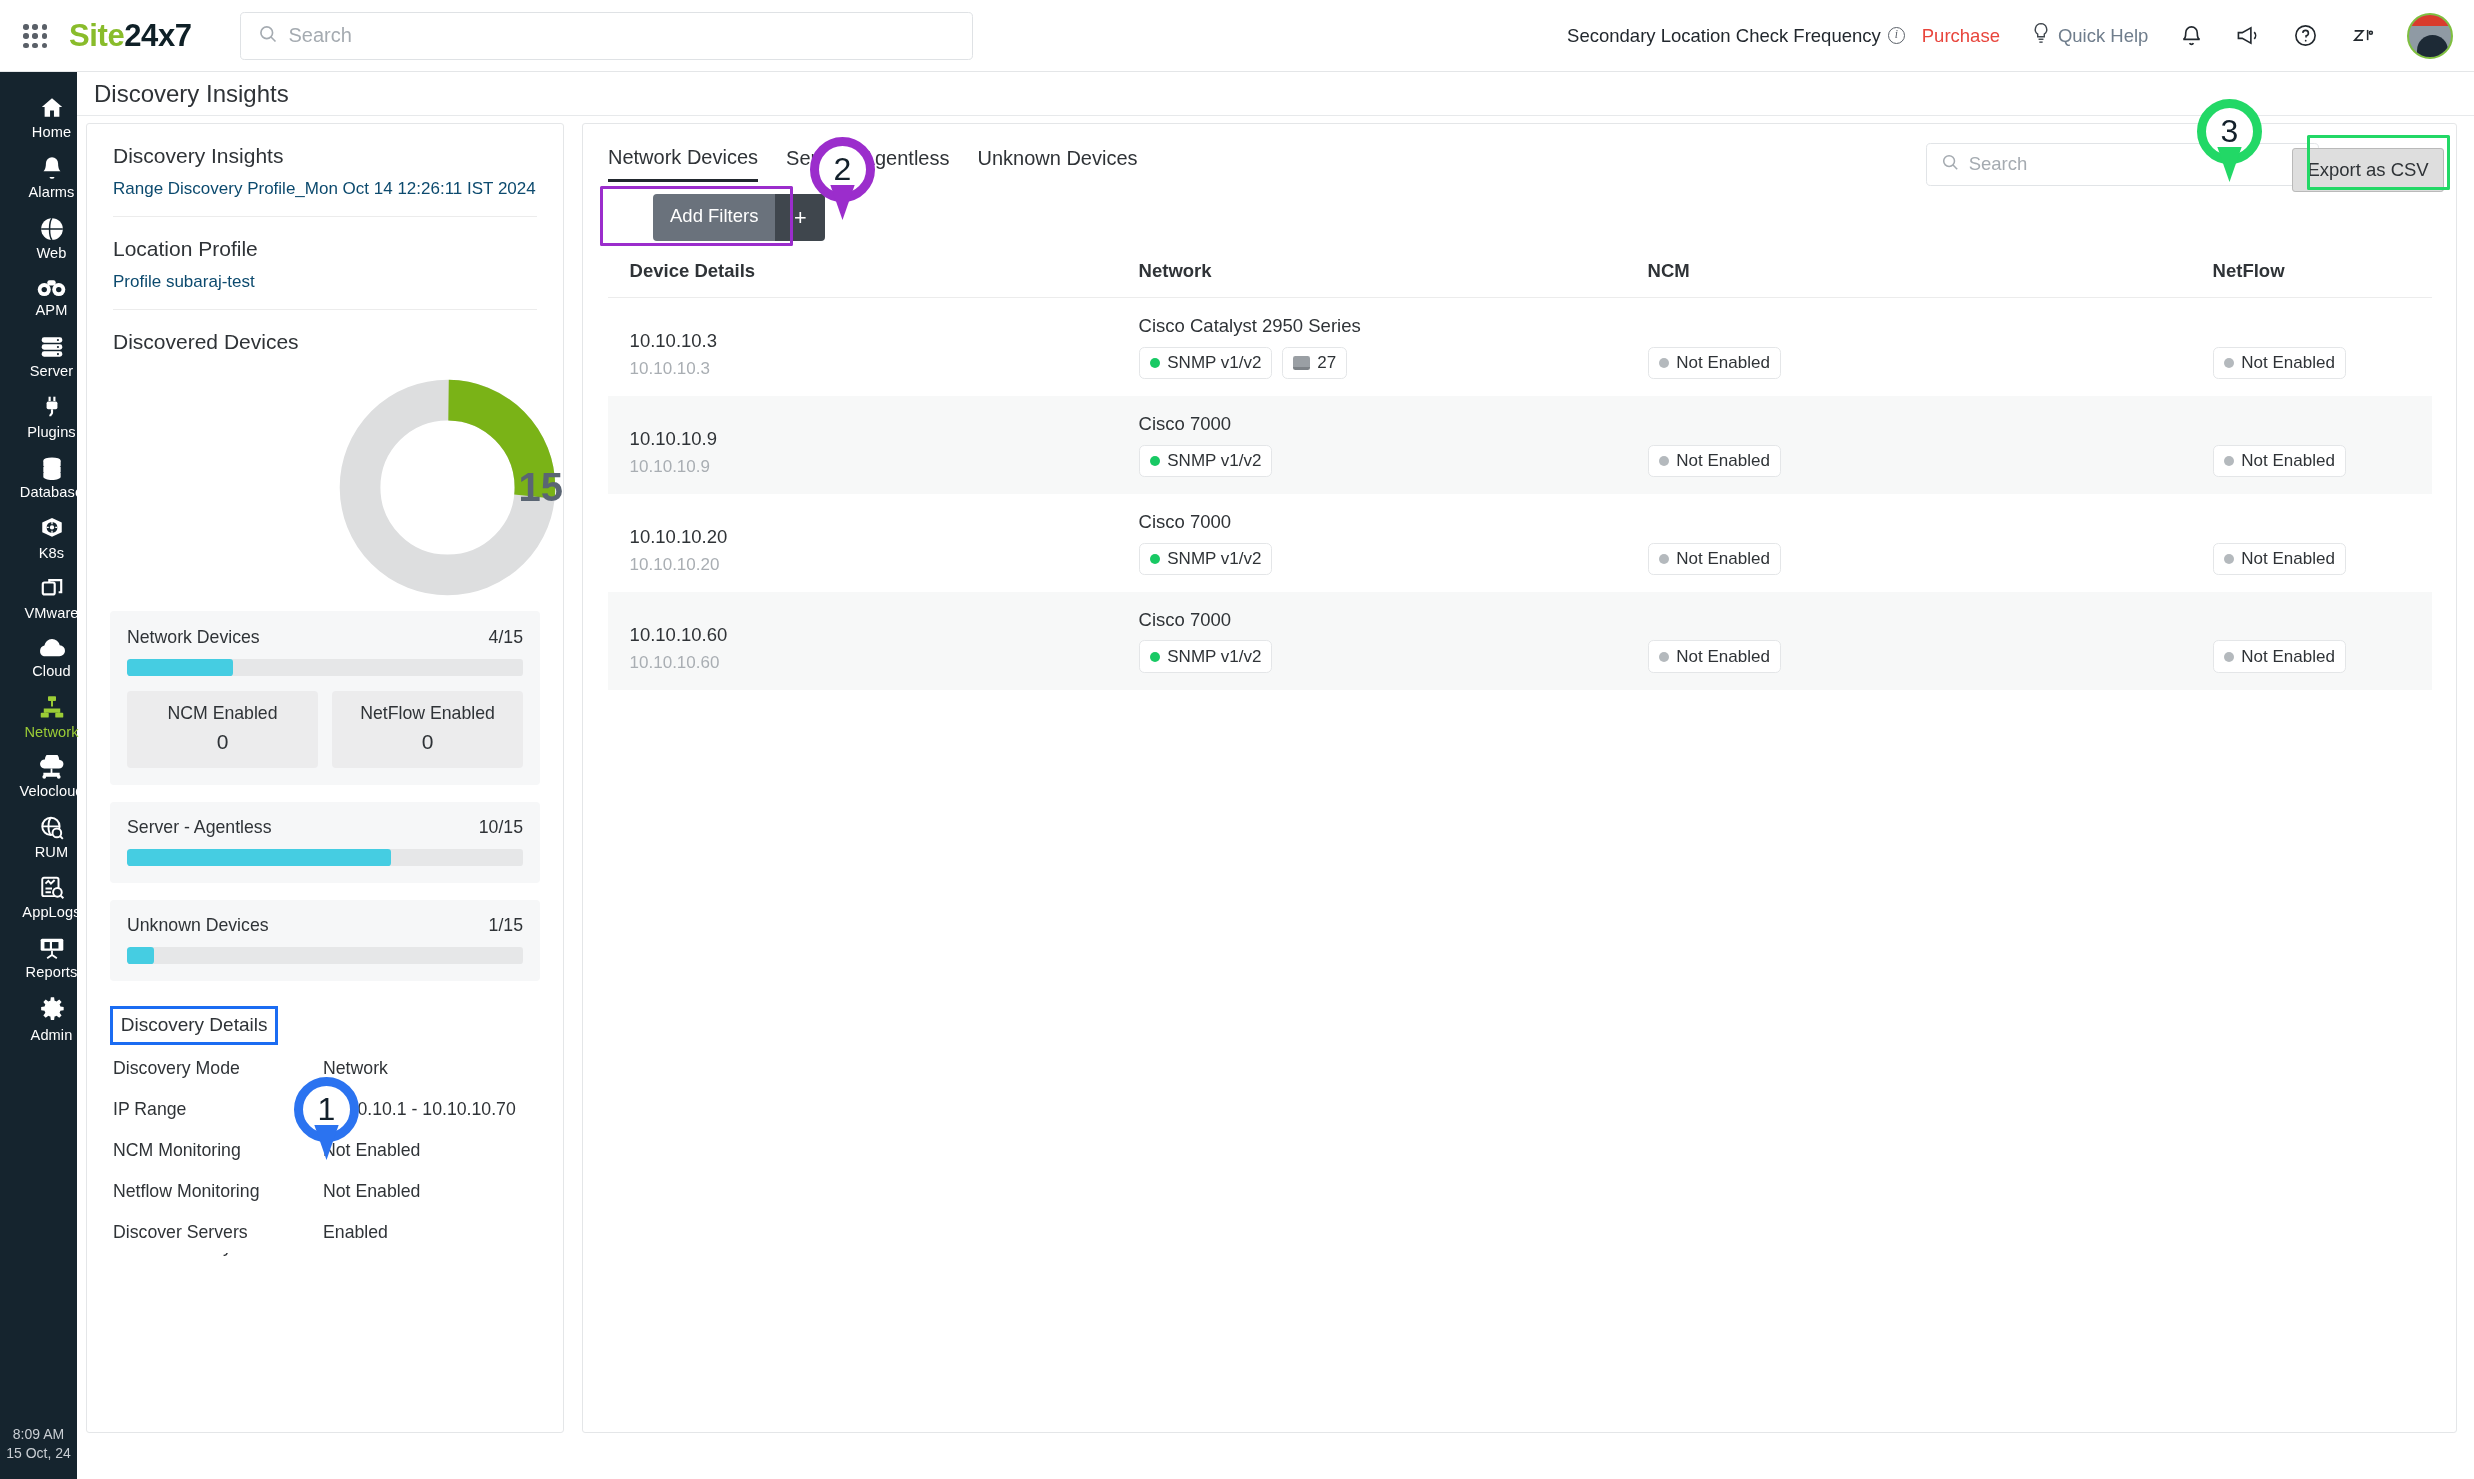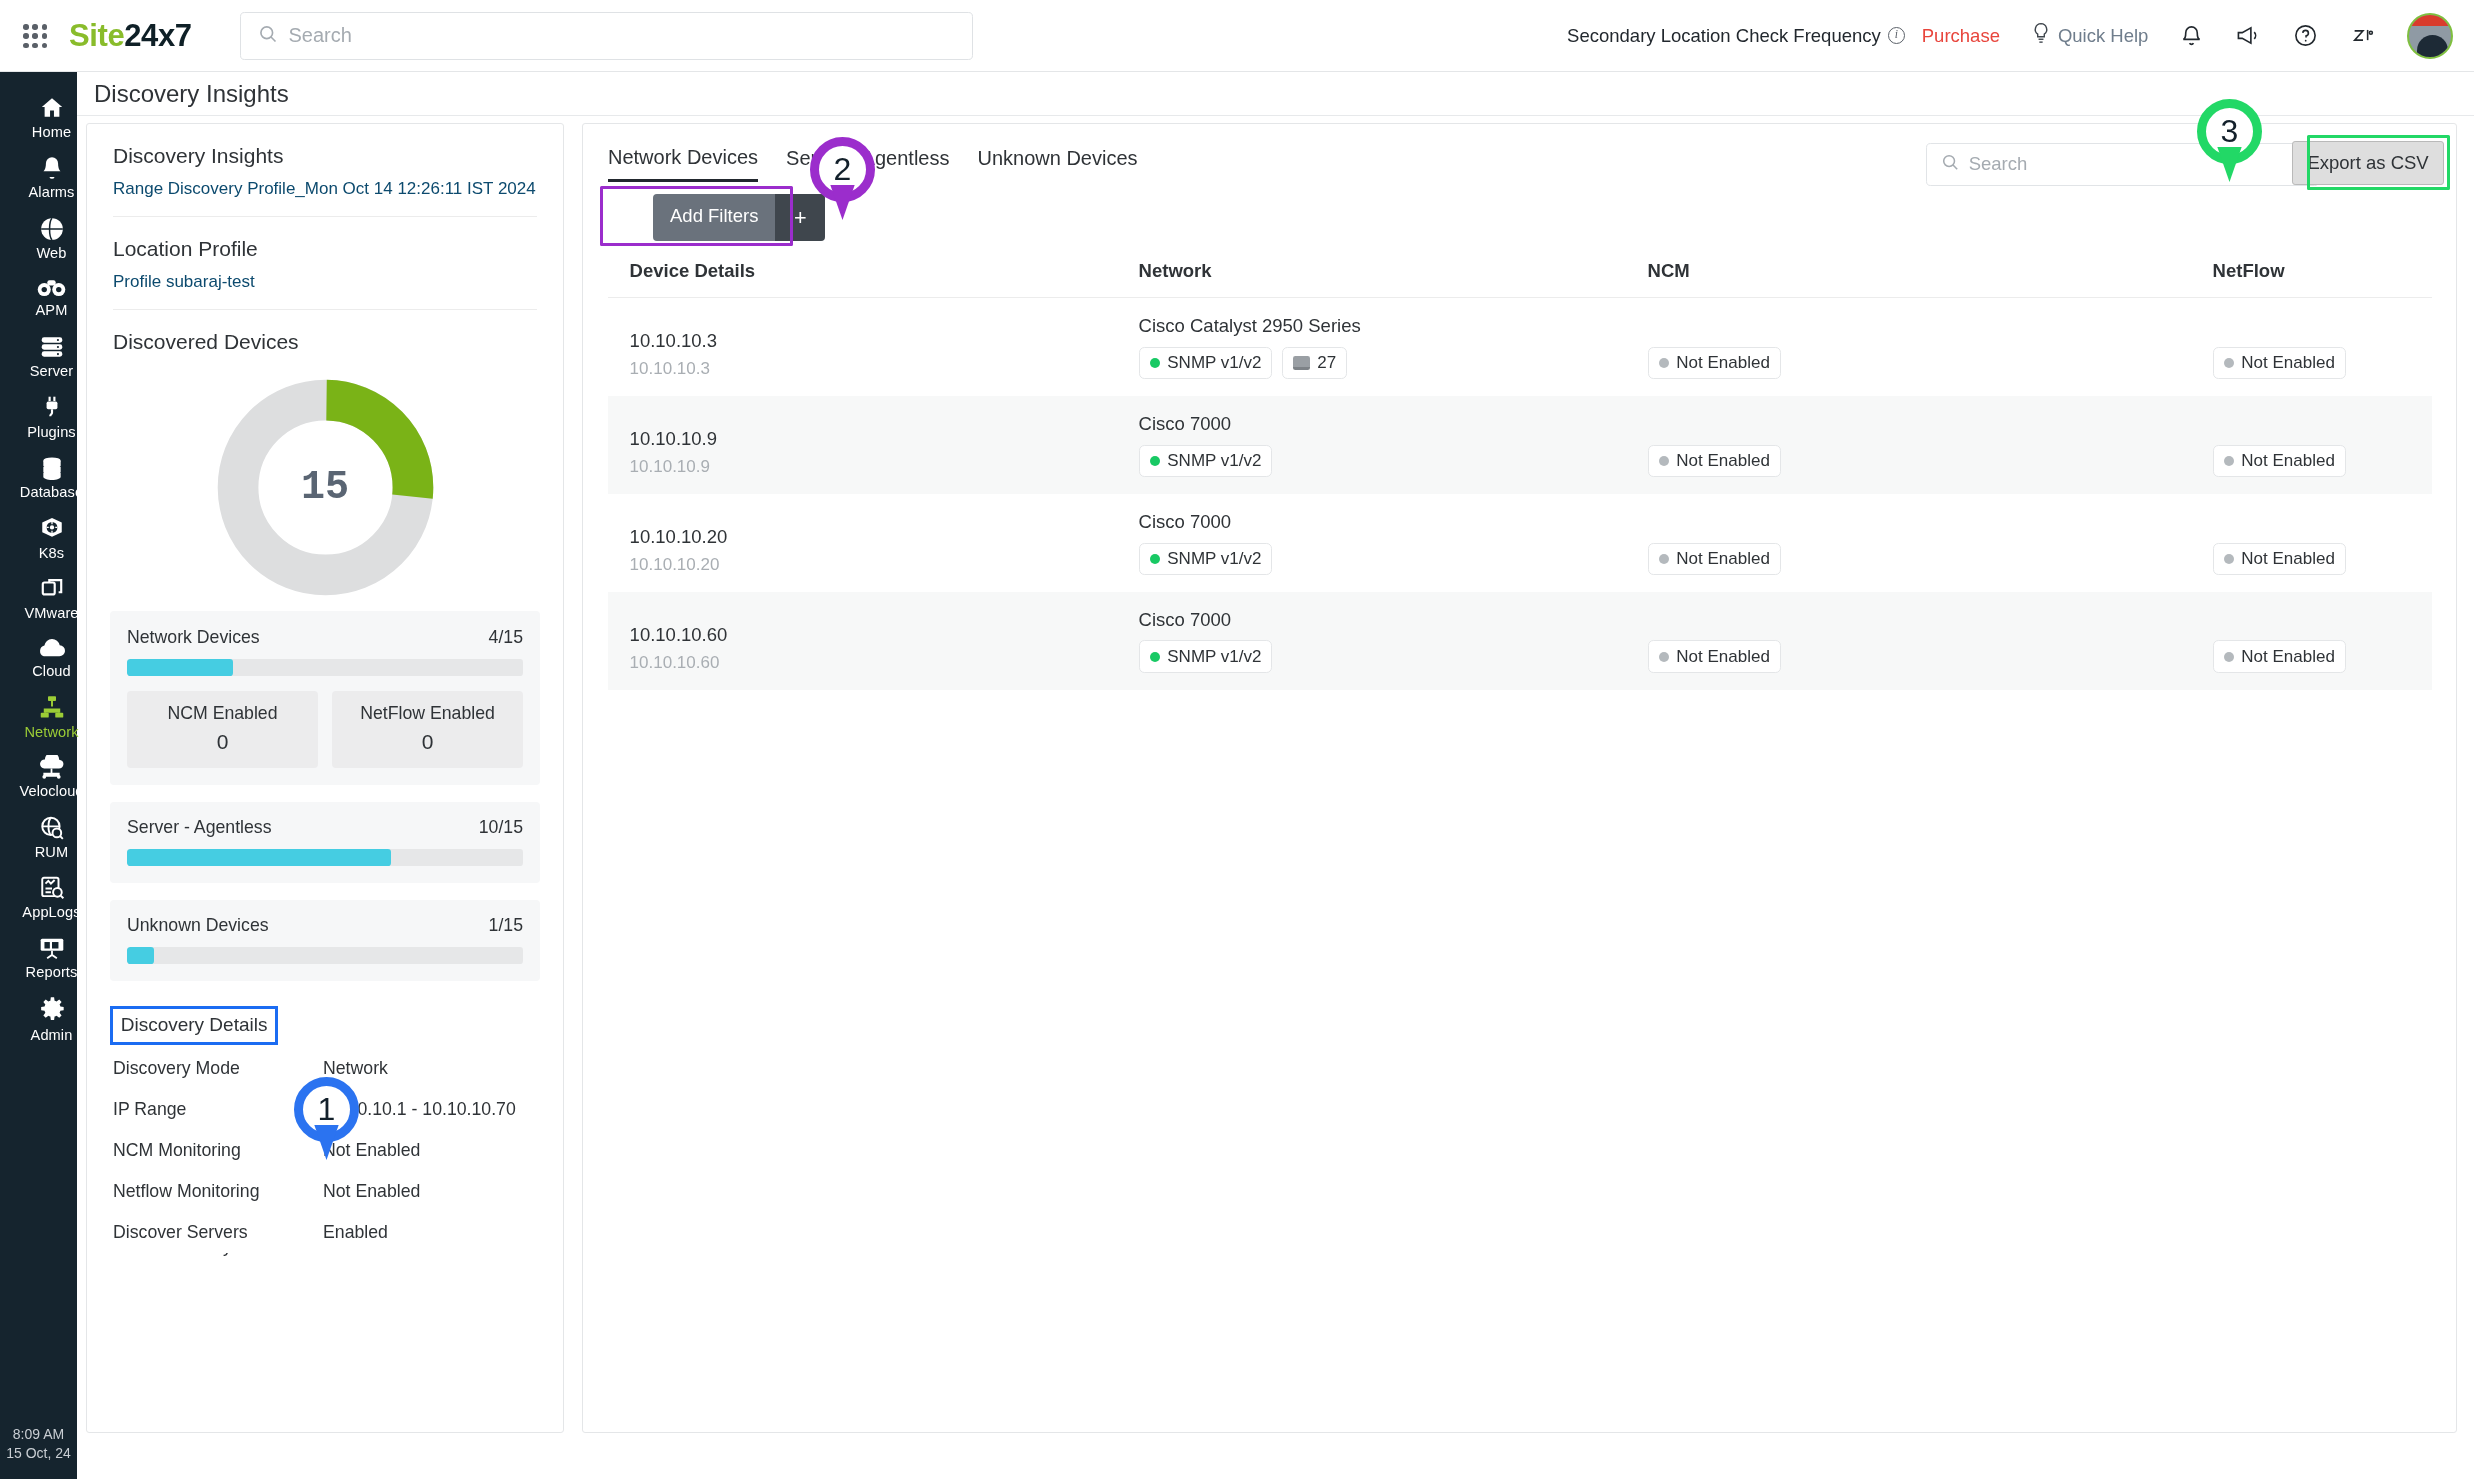"Export as CSV" .exportbtn { top: 17px -> 24px }
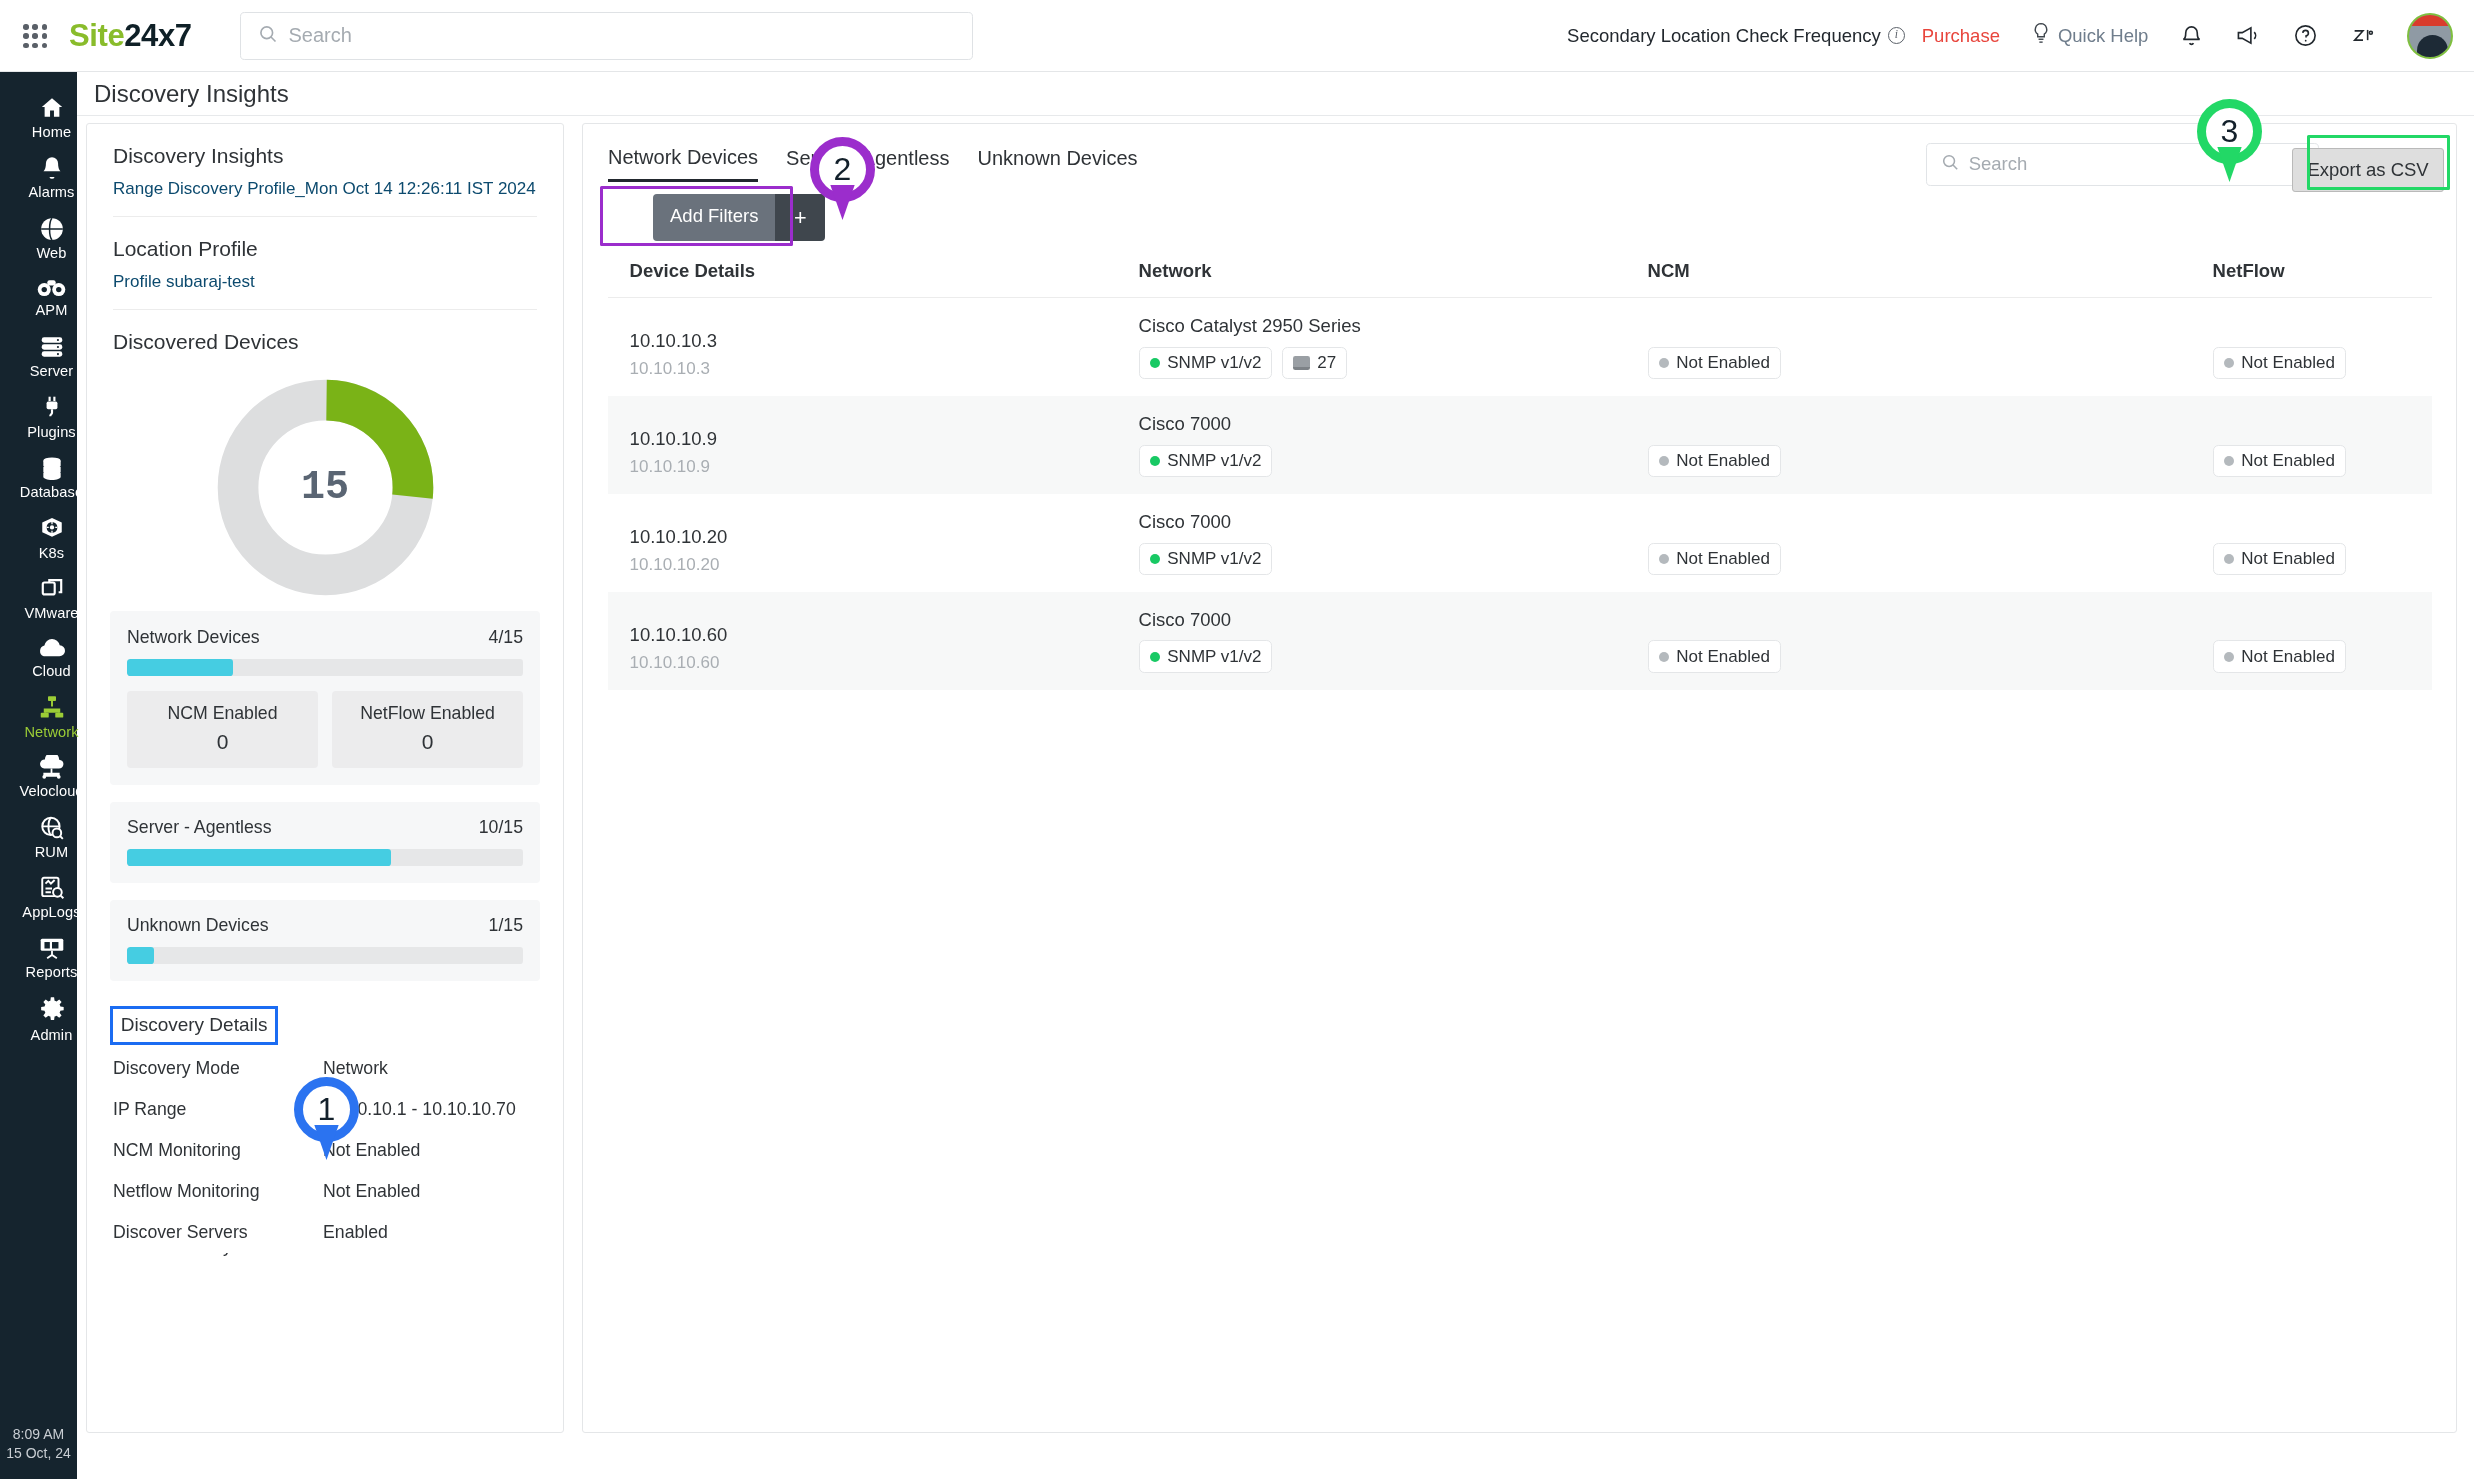"15" .donutwrap { font-family: Liberation Mono, monospace -> none; justify-content: center -> flex-end }
